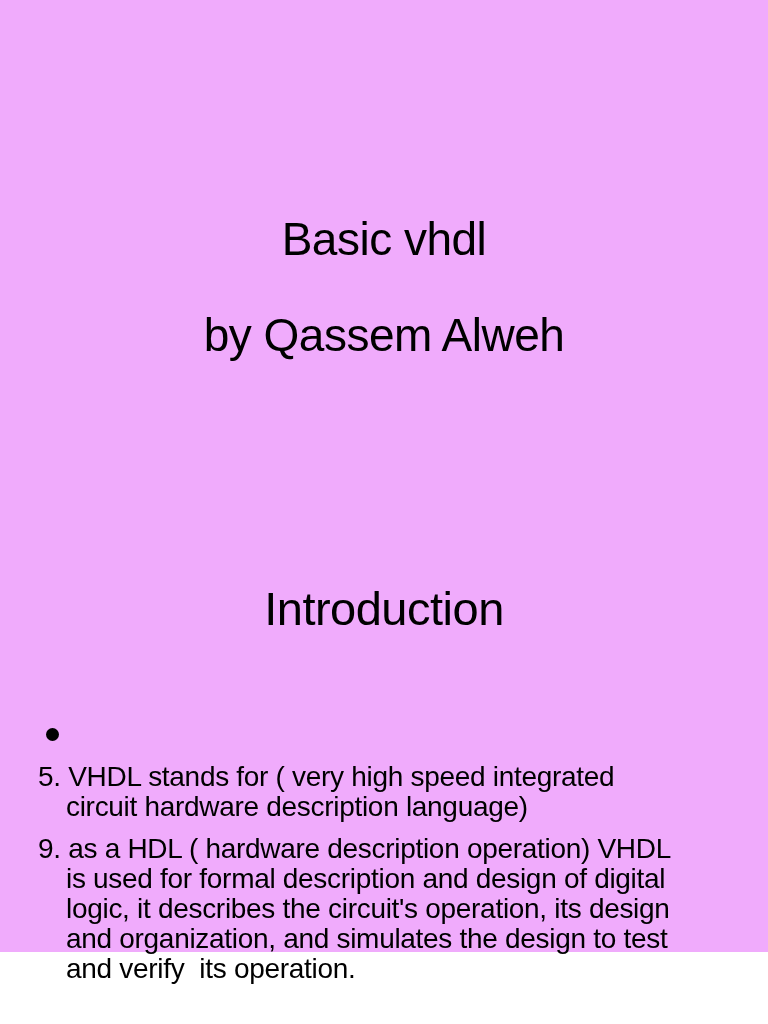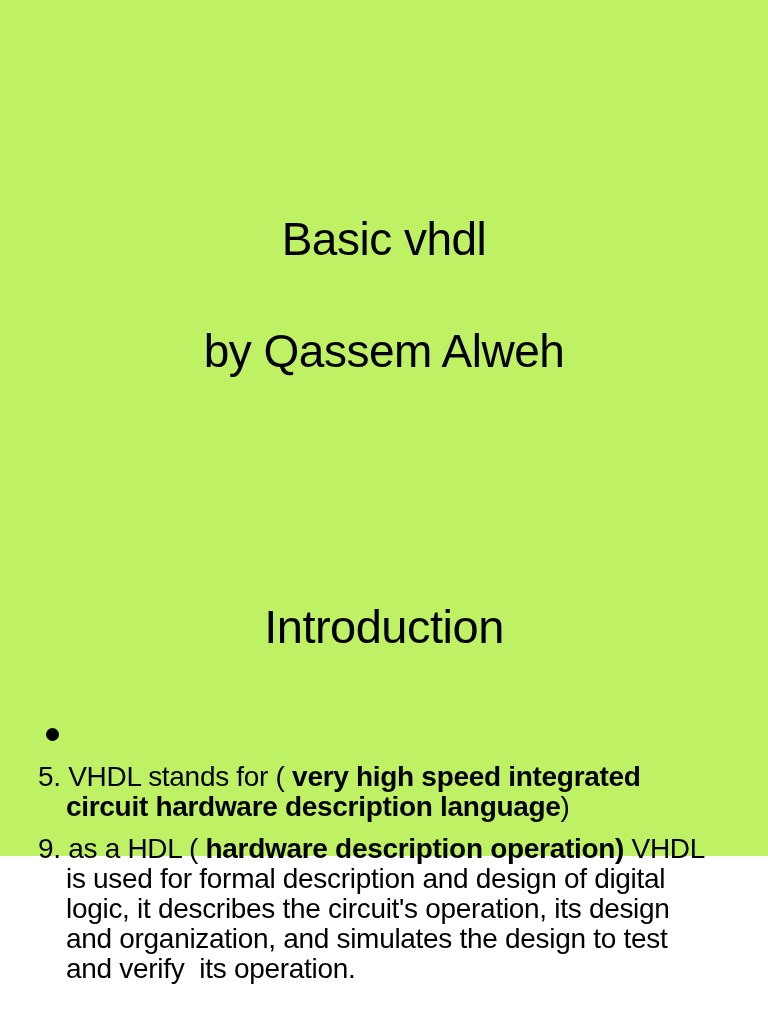"Basic vhdl" .page { background: #bef264 -> #f0abfc; height: 856px -> 952px }
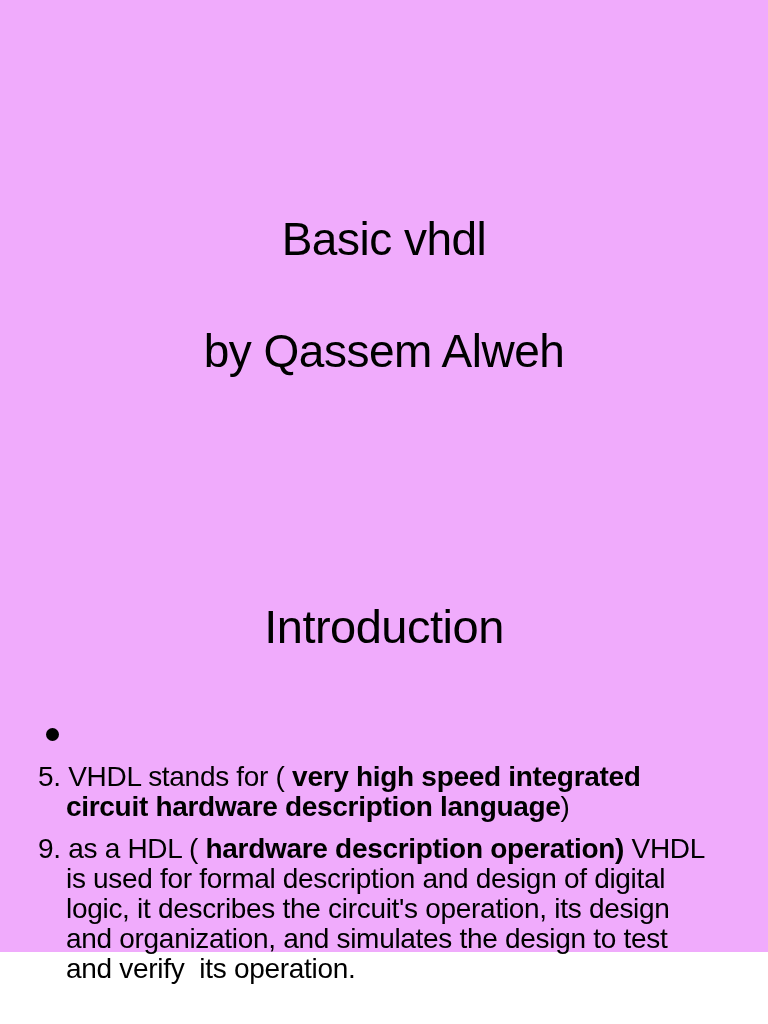"by Qassem Alweh" #slide-byline { top: 326px -> 310px }
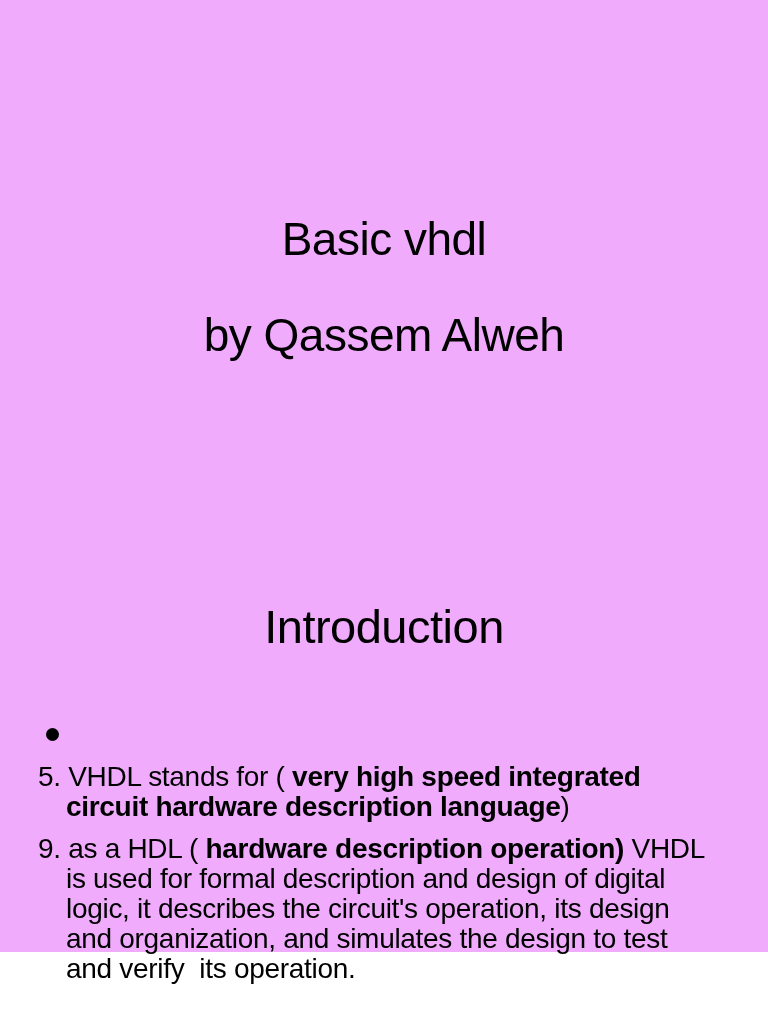"Introduction" #section-title { top: 602px -> 584px }
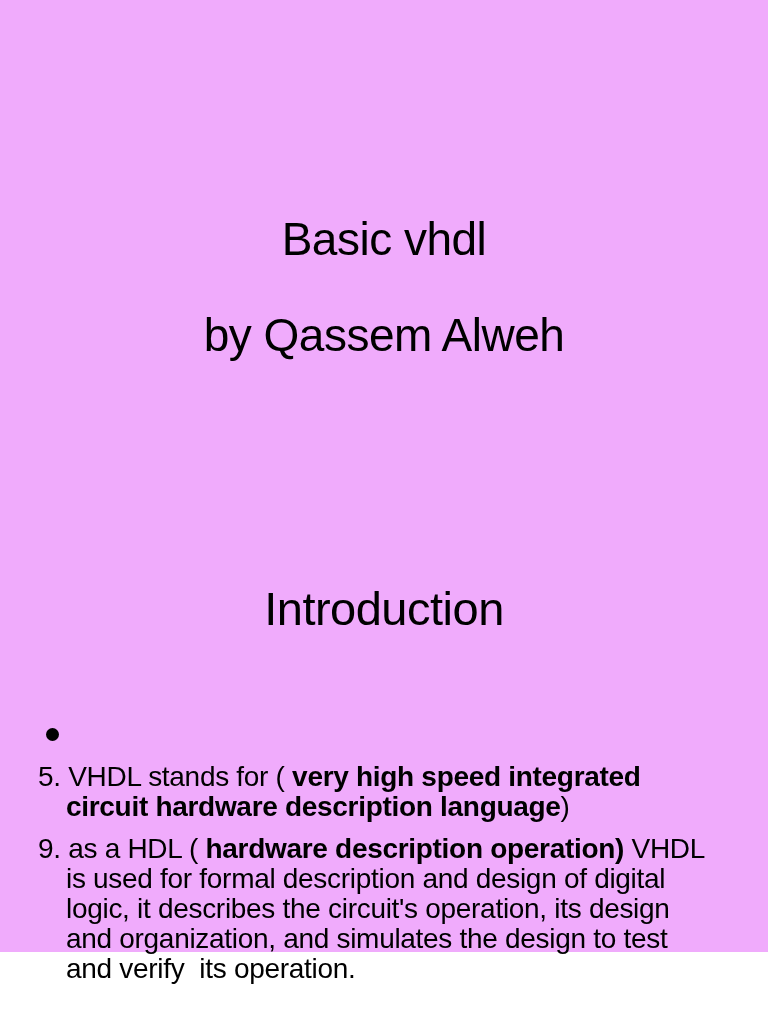"very high speed integrated" .para b { font-weight: 700 -> 400 }
